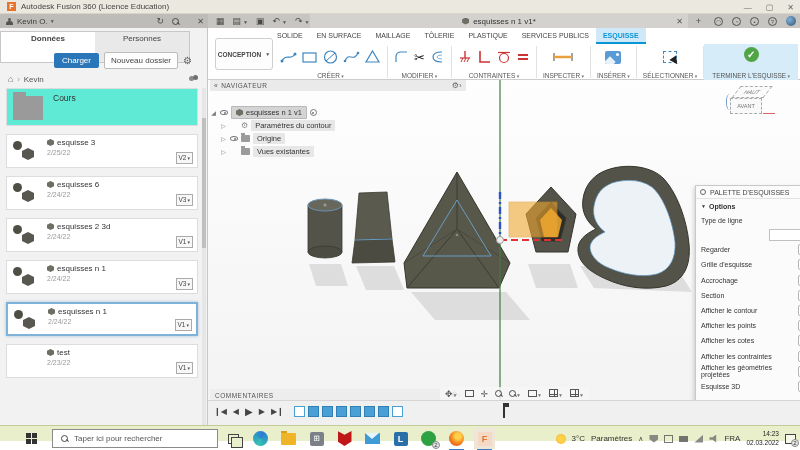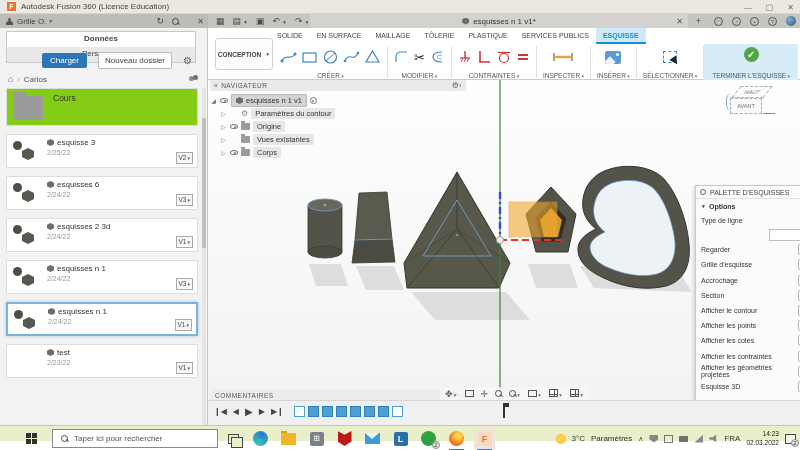"Grille O." span { text: Grille -> Kevin }
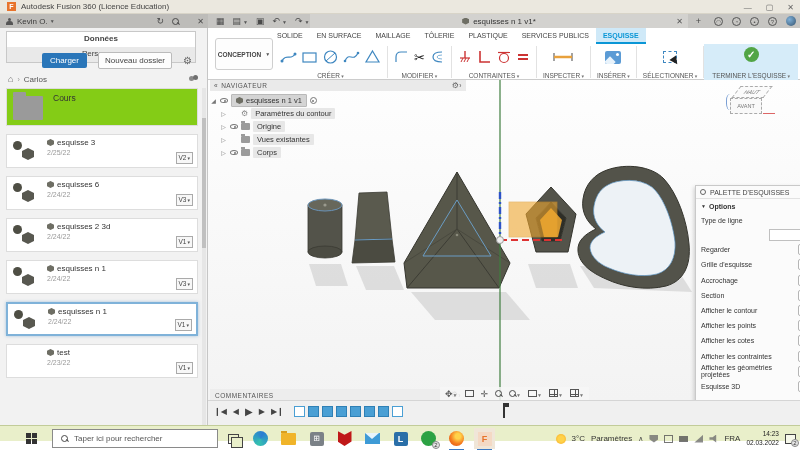"Données" .dp-tabs { flex-direction: column -> none; left: 6px -> 0 }
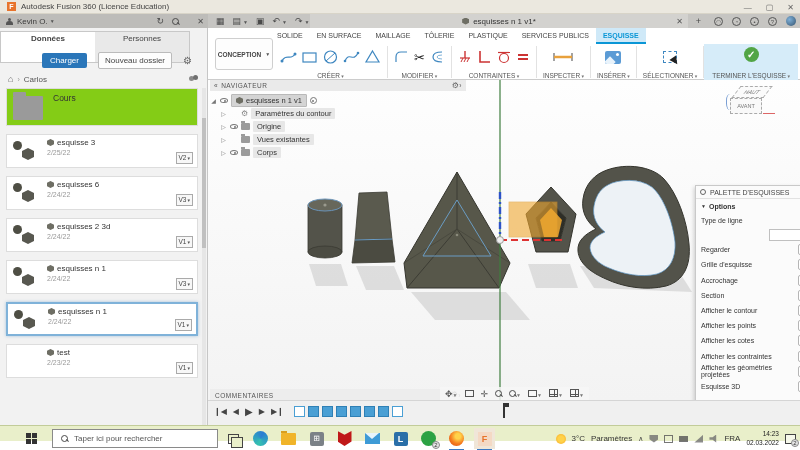"Charger" .dp-actions { gap: 11px -> 5px }
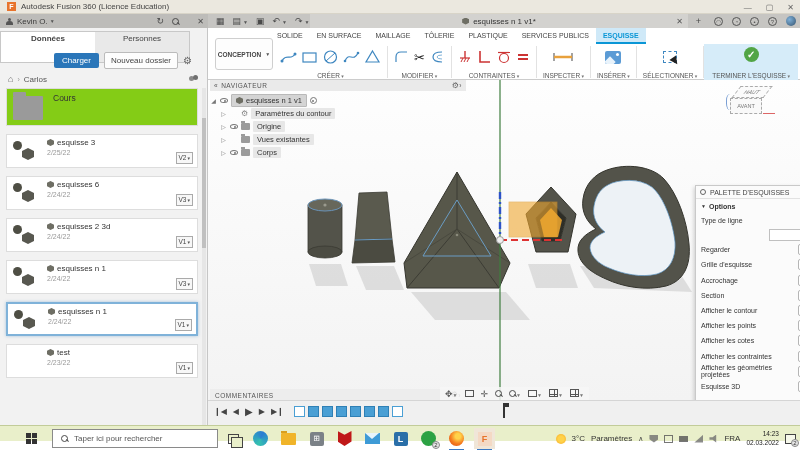"Carlos" span { text: Carlos -> Kevin }
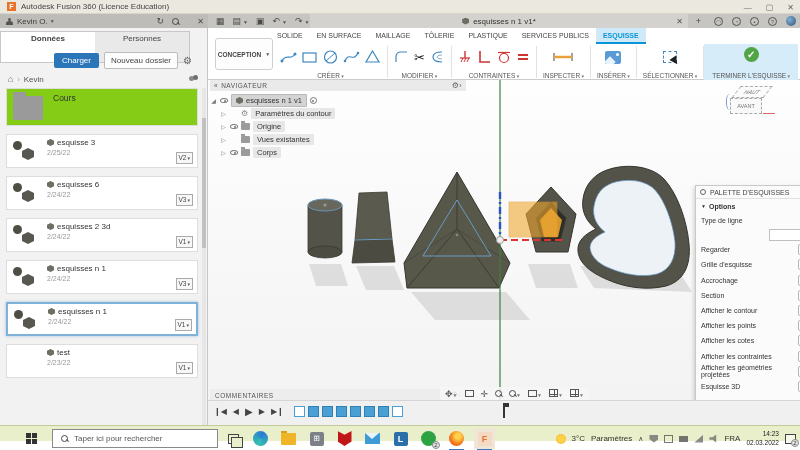"Cours" .folder-card { background: #84cc16 -> #5eead4 }
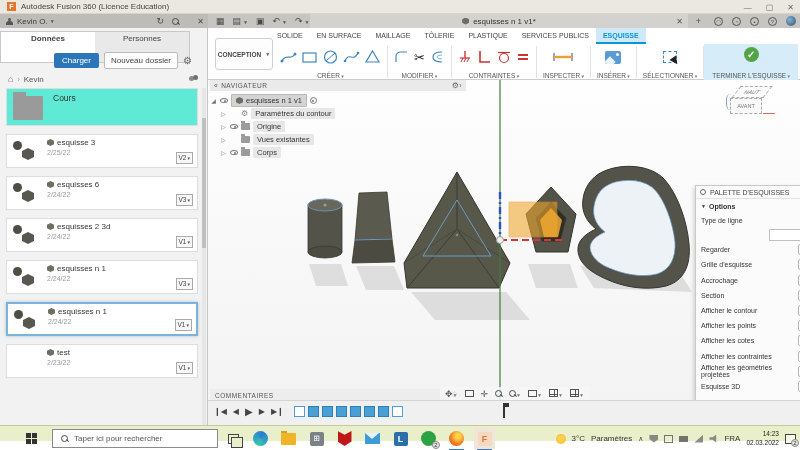"esquisses n 1 v1" .tree { margin-top: 3px -> 15px }
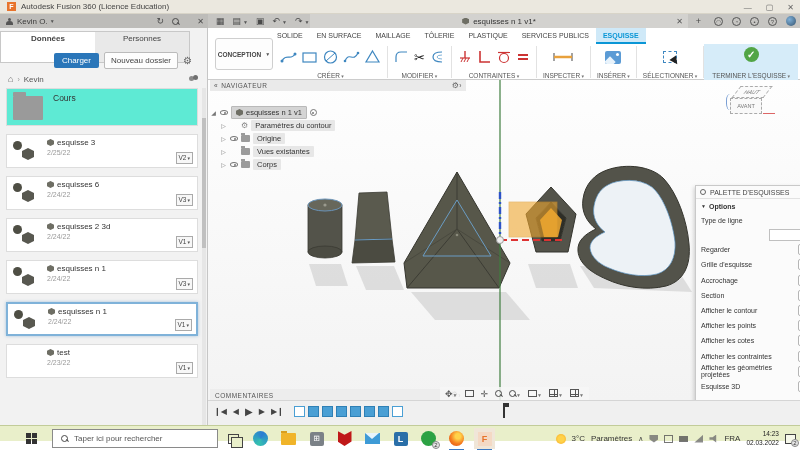"Corps" div.tree-row { html: <div> <span>▷</span> <span></span> <span></span> <span>Corps</span> </div> -> none }
